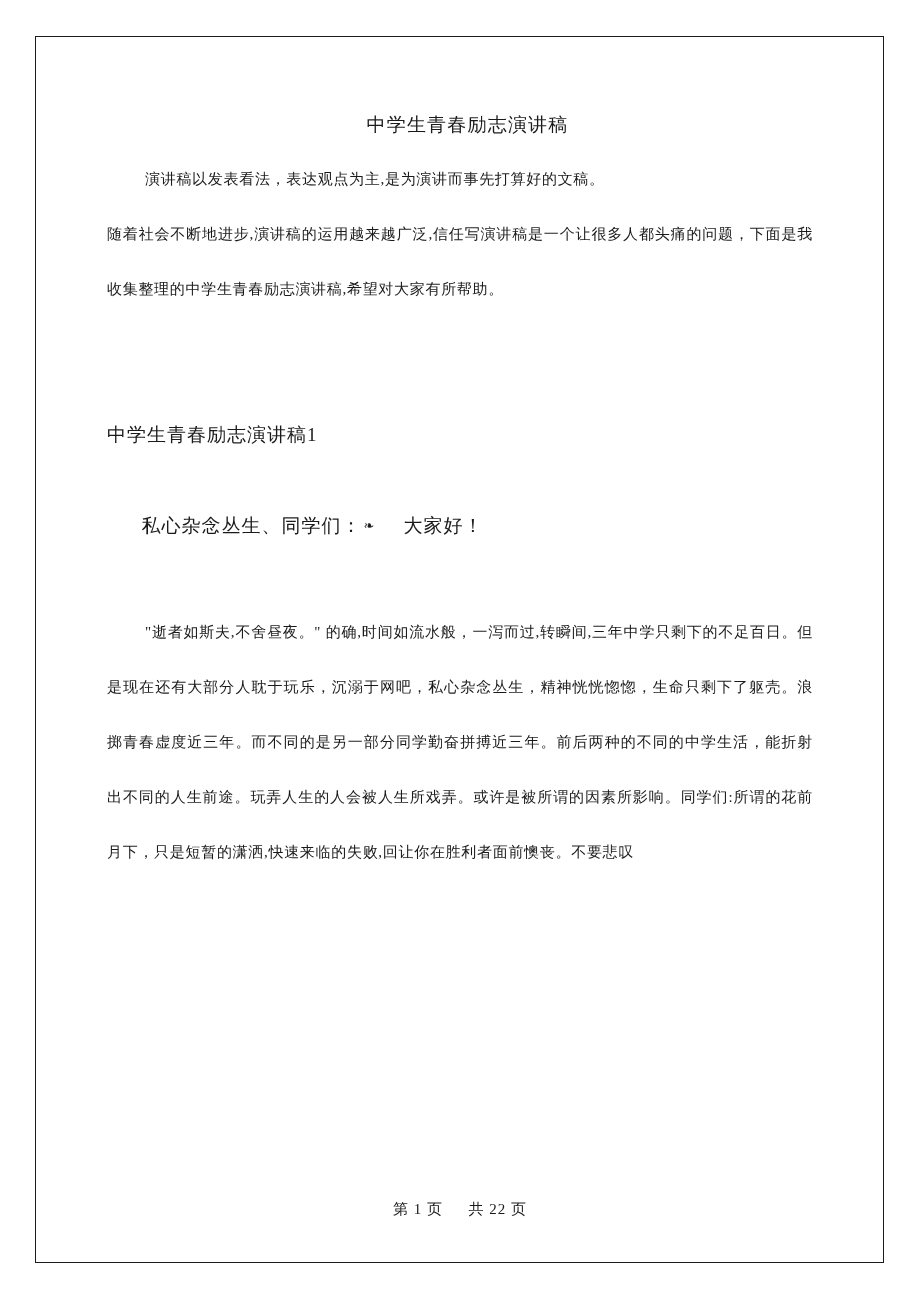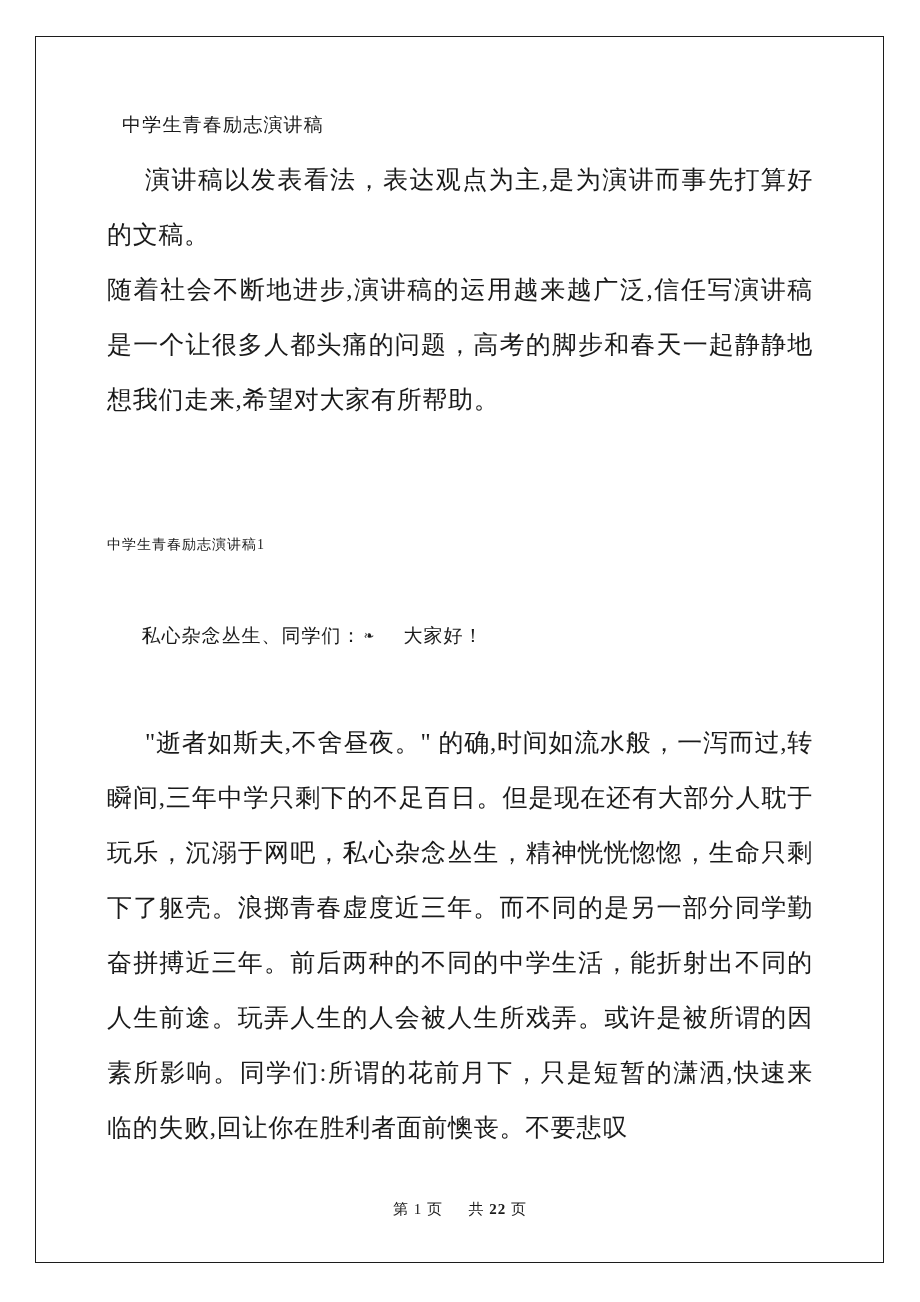"中学生青春励志演讲稿" .doc-title { text-align: none -> center }
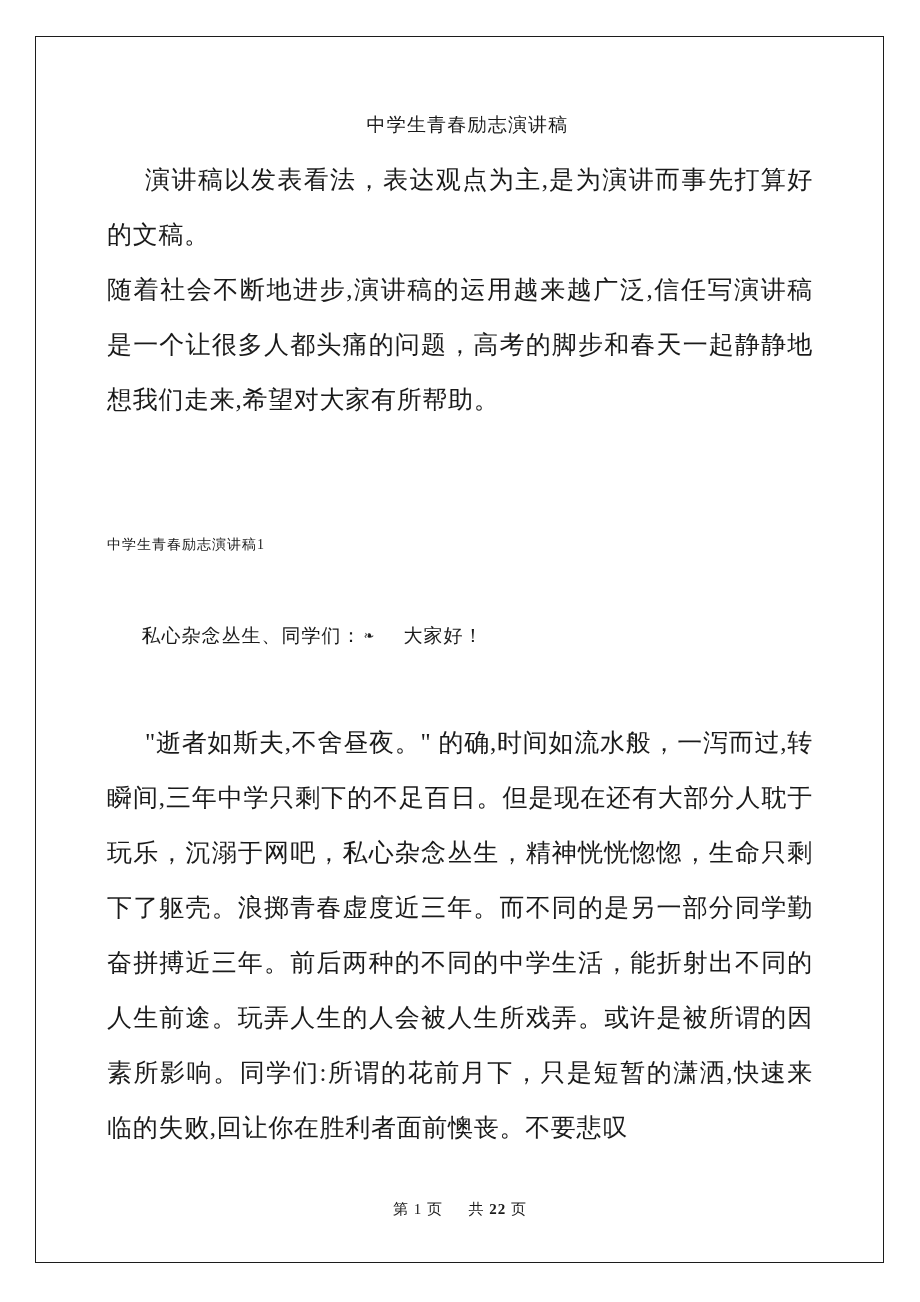"演讲稿以发表看法，表达观点为主,是为演讲而事先打算好的文稿。" .para { font-size: 25px -> 15px }
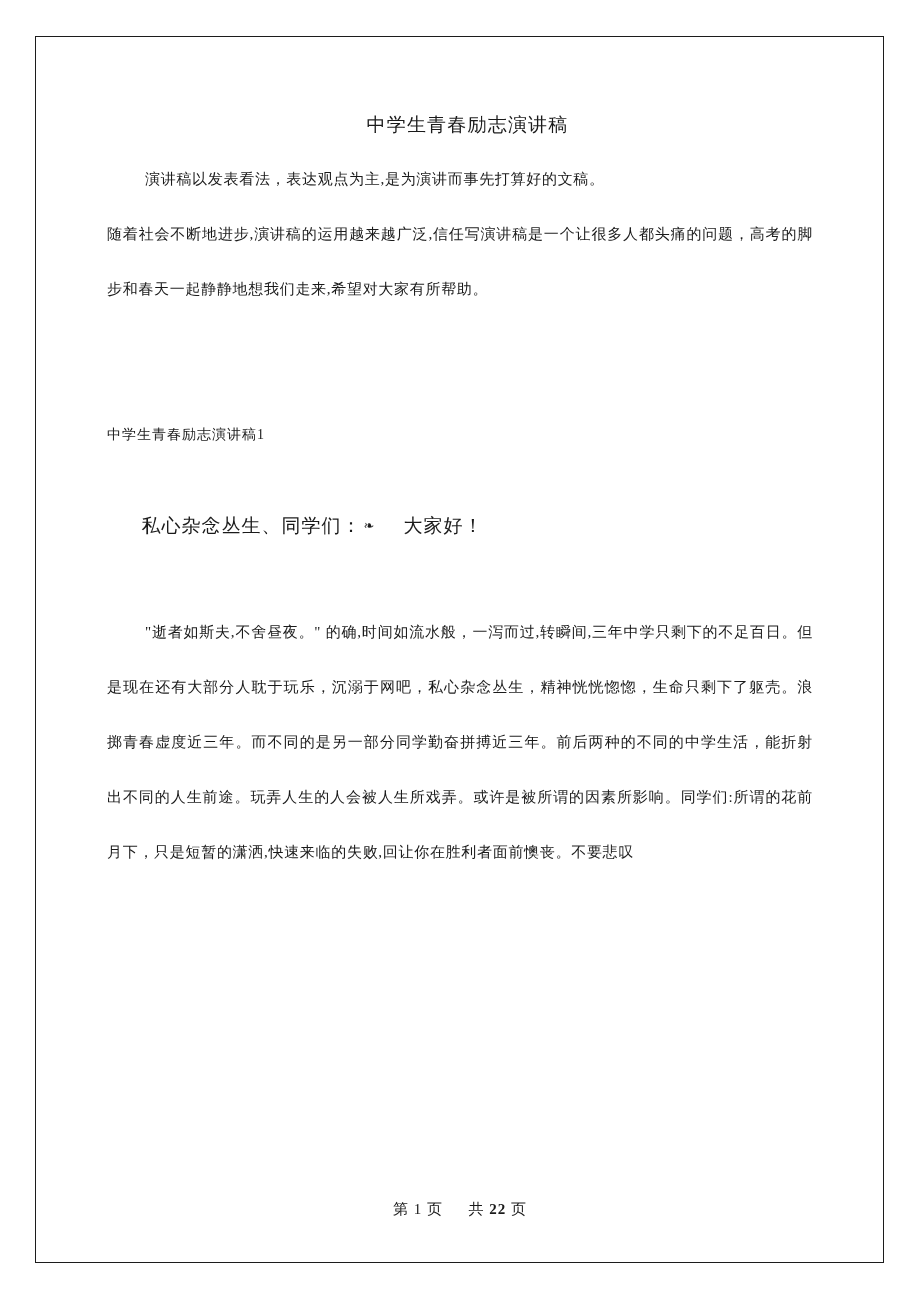"随着社会不断地进步,演讲稿的运用越来越广泛,信任写演讲稿是一个让很多人都头痛的问" p.para { text: 高考的脚步和春天一起静静地想我们走来 -> 下面是我收集整理的中学生青春励志演讲稿 }
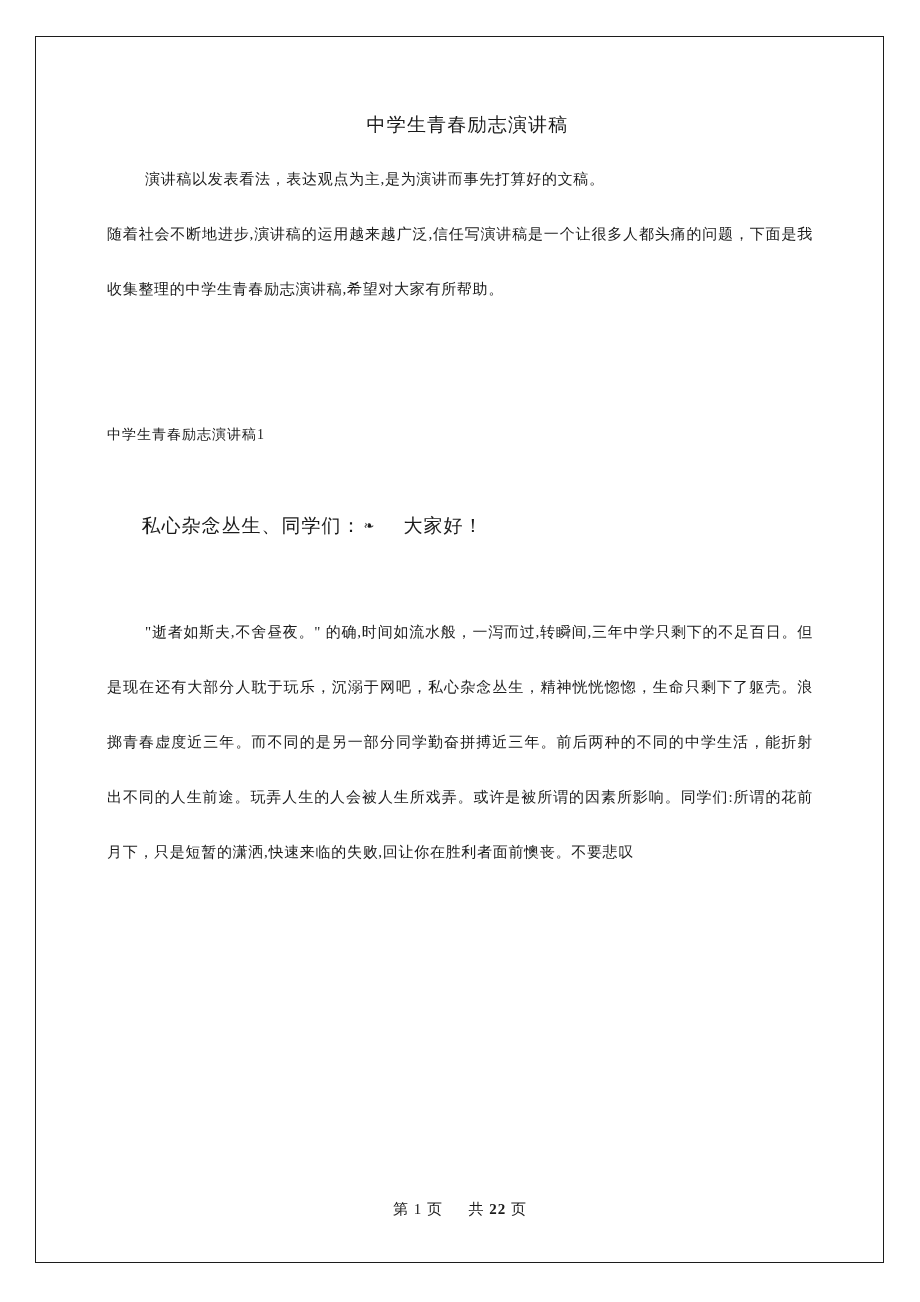"中学生青春励志演讲稿1" .section-heading { font-size: 14px -> 19px }
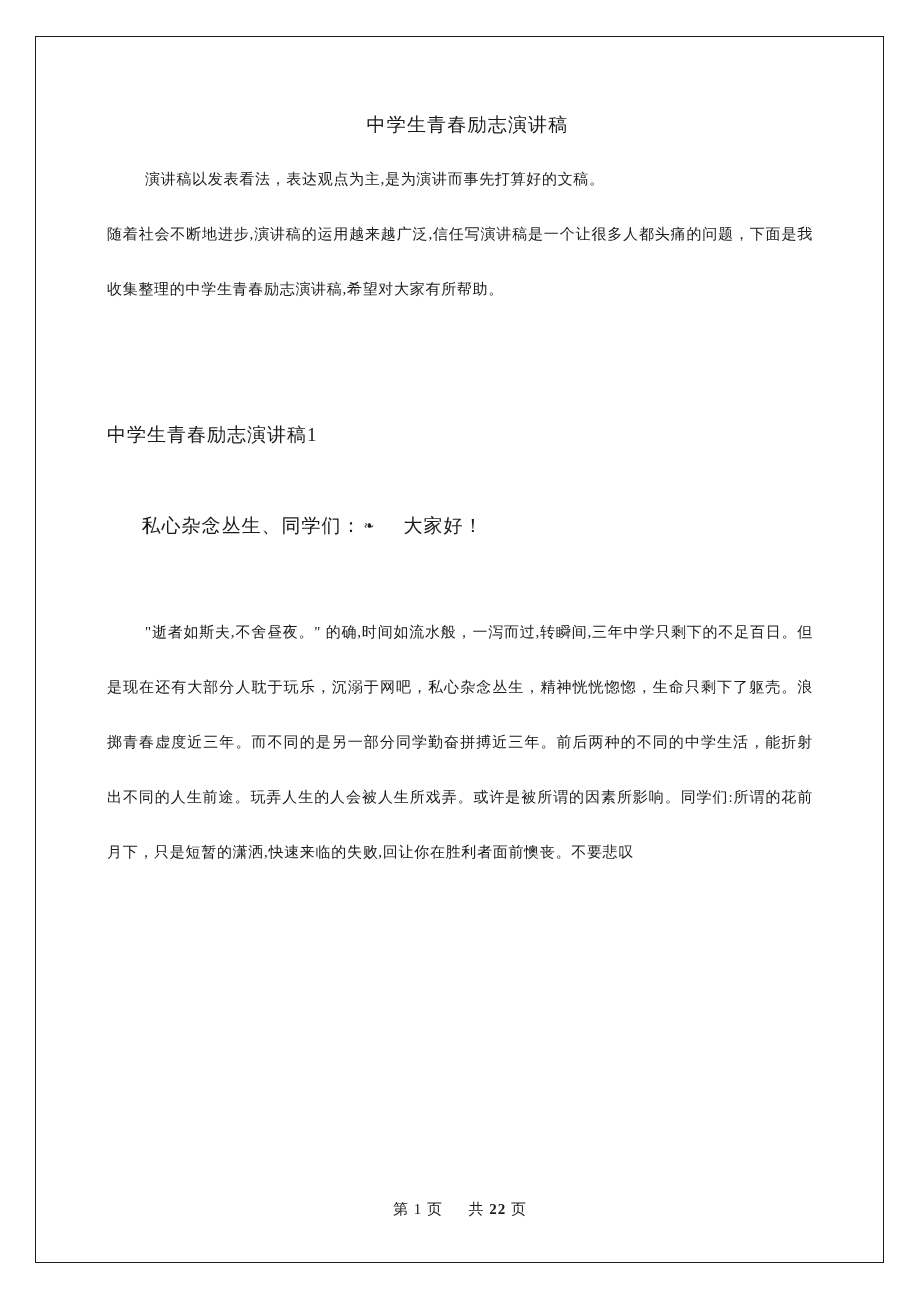"22" #footer .num-total { font-weight: bold -> normal }
